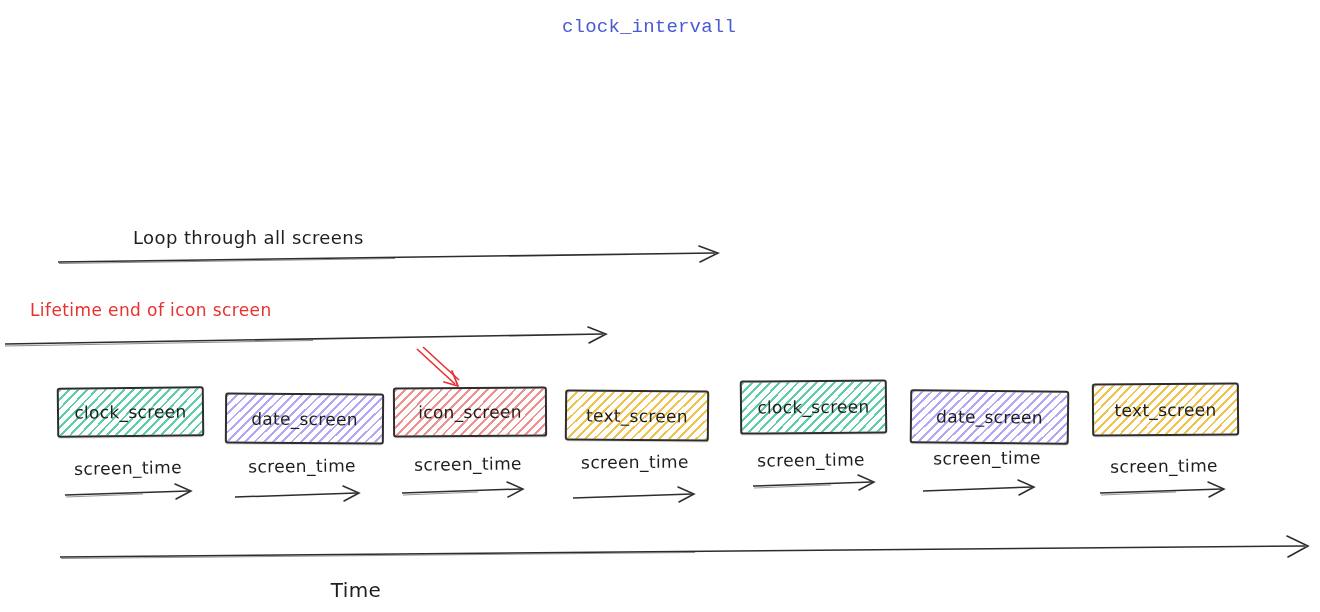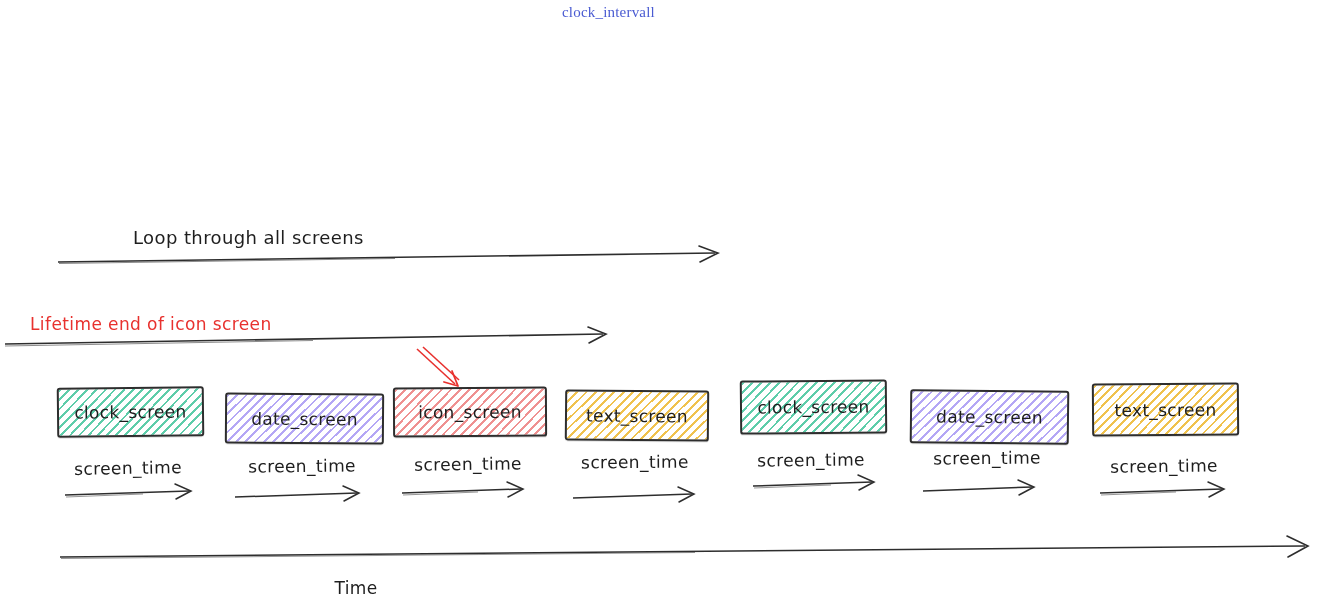"clock_intervall" .title { font-family: Liberation Serif, serif -> Liberation Mono, monospace; font-size: 15px -> 19px; top: 4px -> 16px }
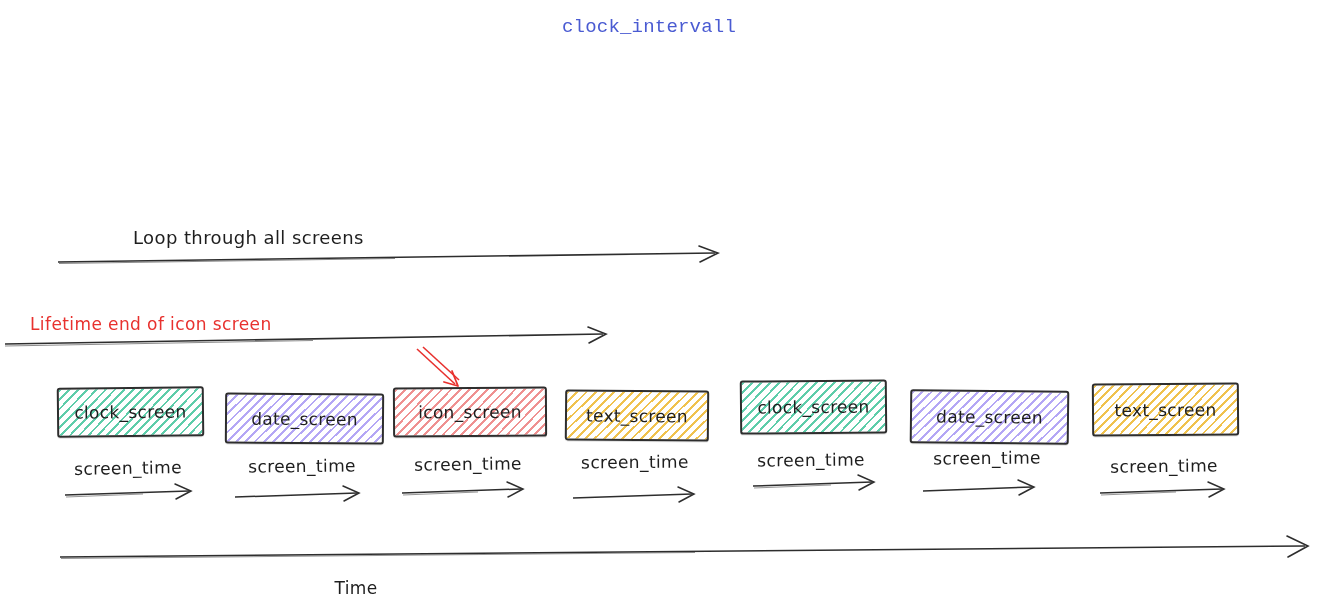"Lifetime end of icon screen" .lifetime-label { top: 314px -> 300px }
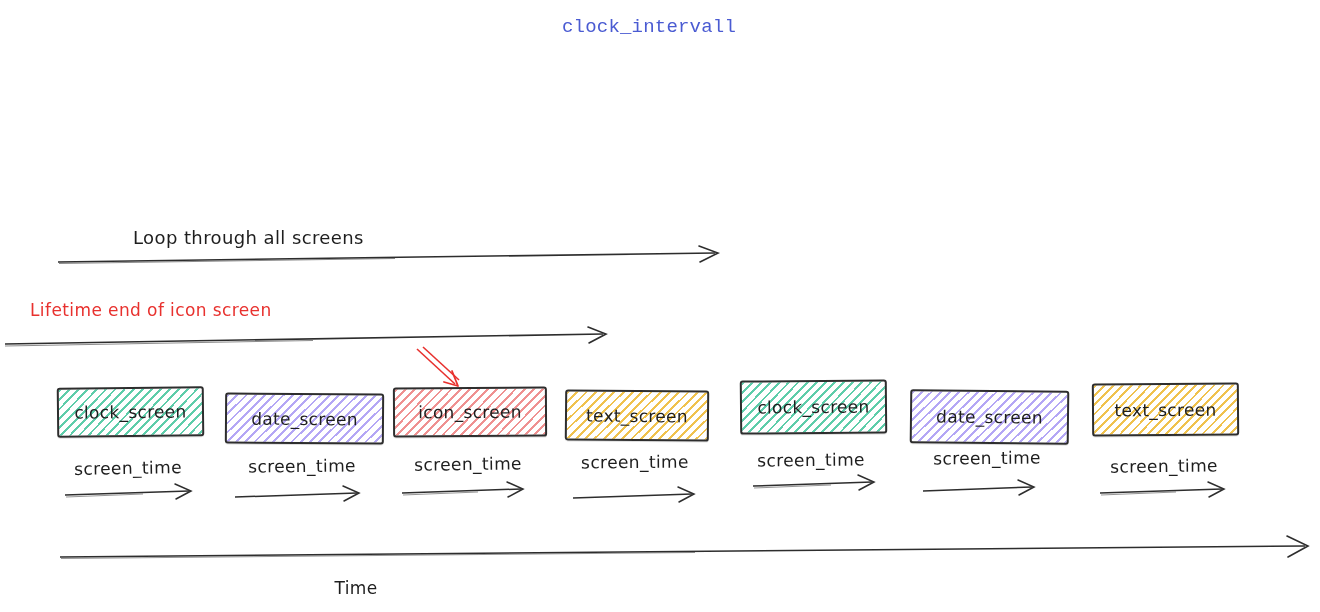"Time" .time-label { font-size: 17px -> 20px }
